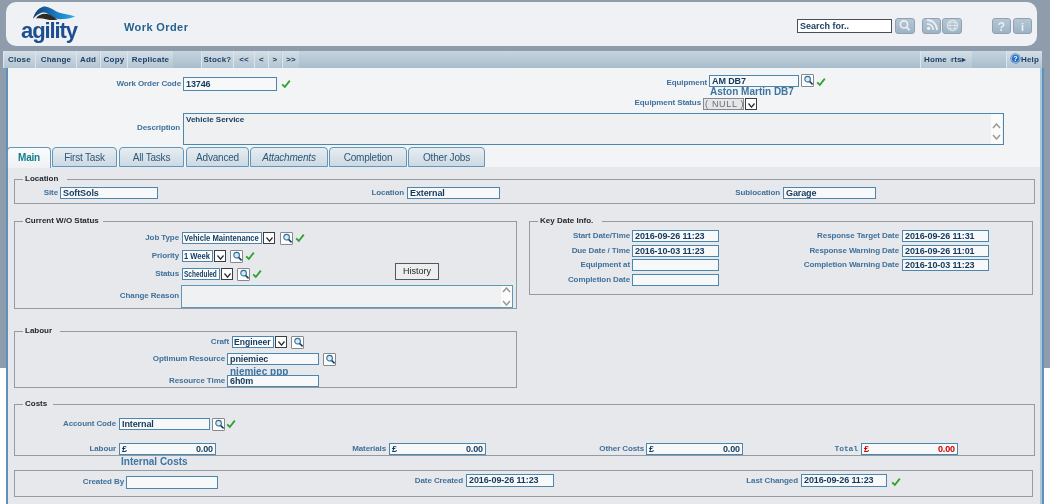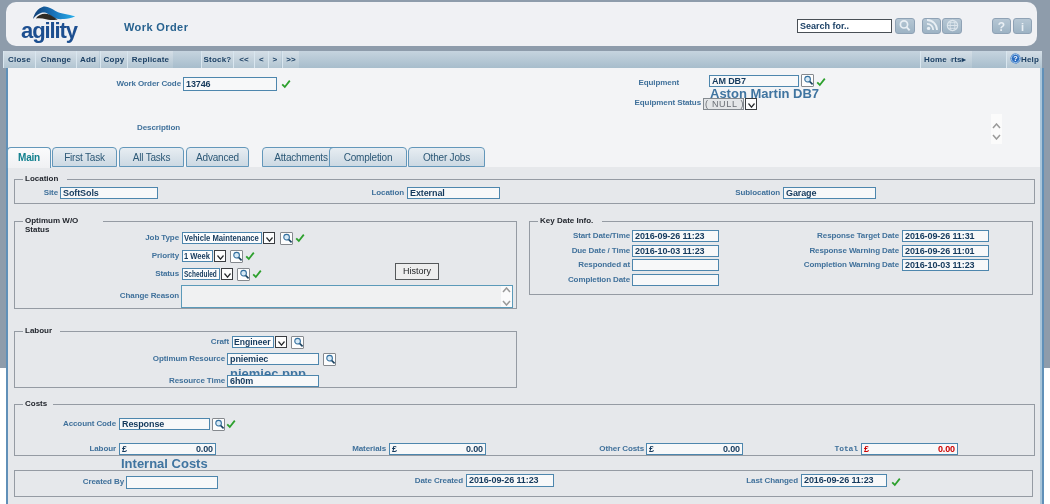"Equipment" div.lbl { left: 459px -> 487px }
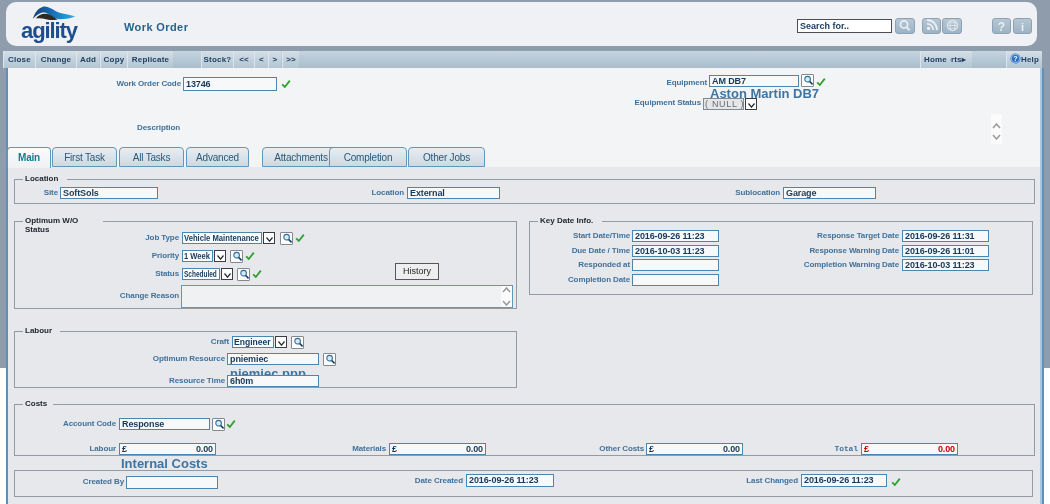"Aston Martin DB7" .sub { font-size: 13px -> 10px }
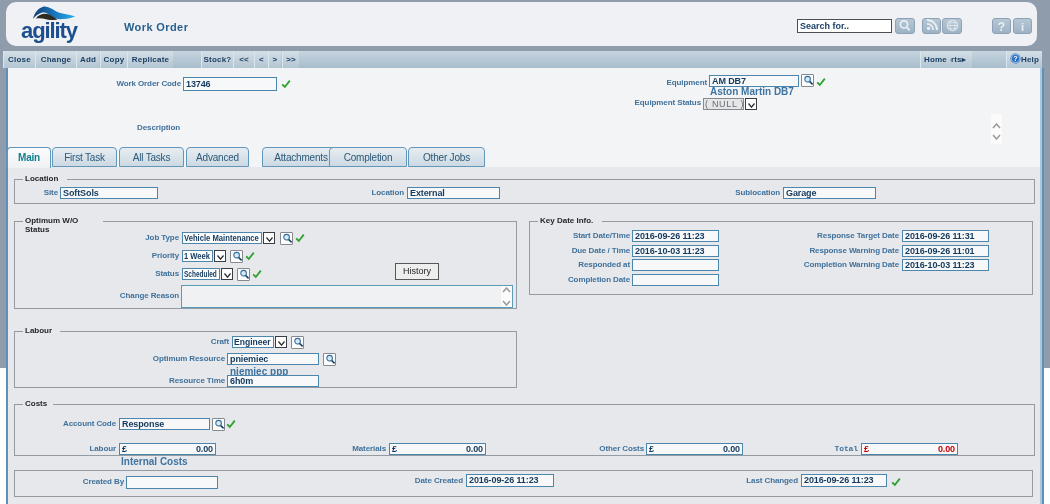"Vehicle Service" div.abs { html: none -> <div> <div>Vehicle Service</div> </div> }
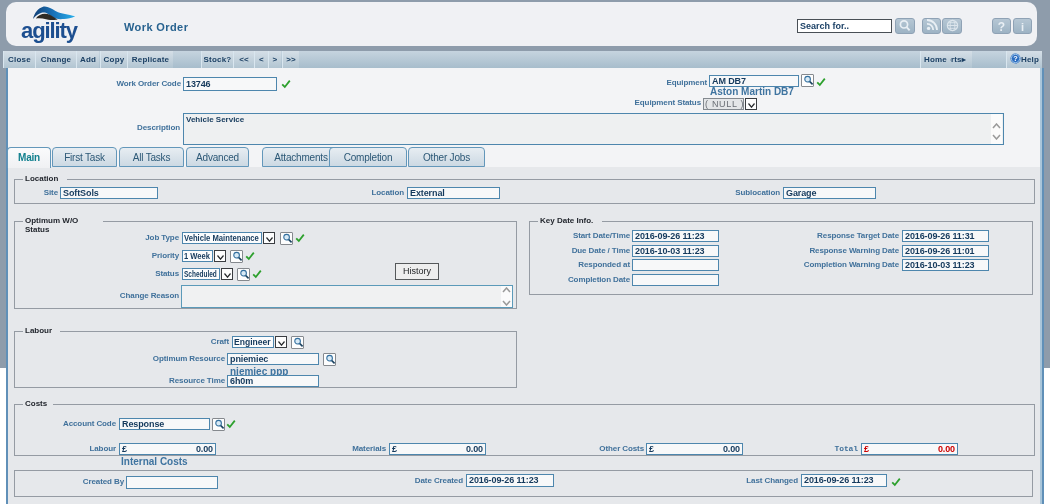"Attachments" div.tab { font-style: none -> italic; left: 262px -> 250px }
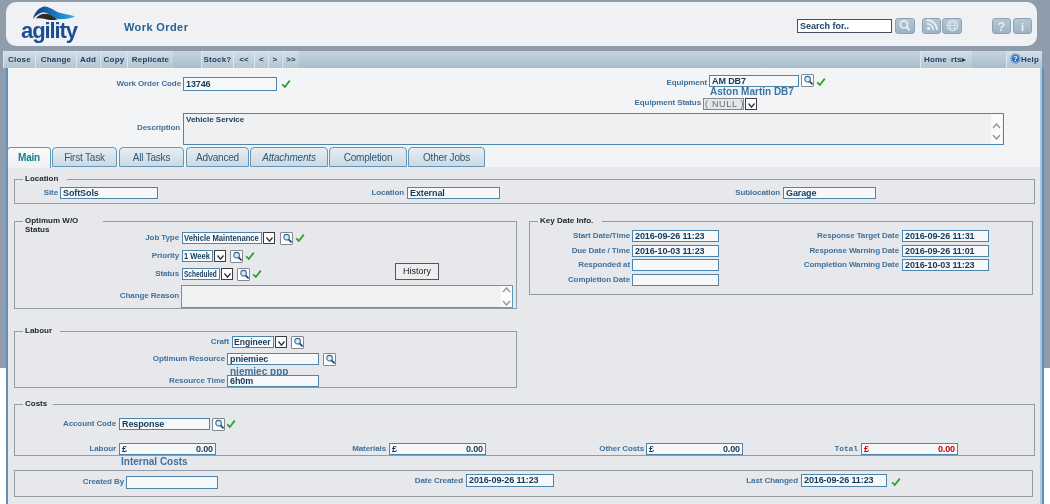"Optimum W/O Status" div.leg { text: Optimum -> Current }
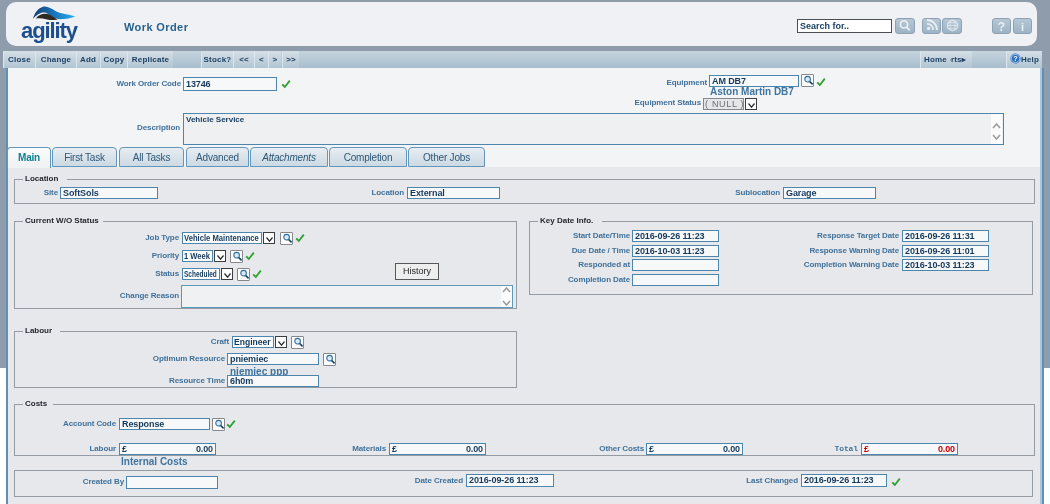"Responded at" div.lbl { text: Responded -> Equipment }
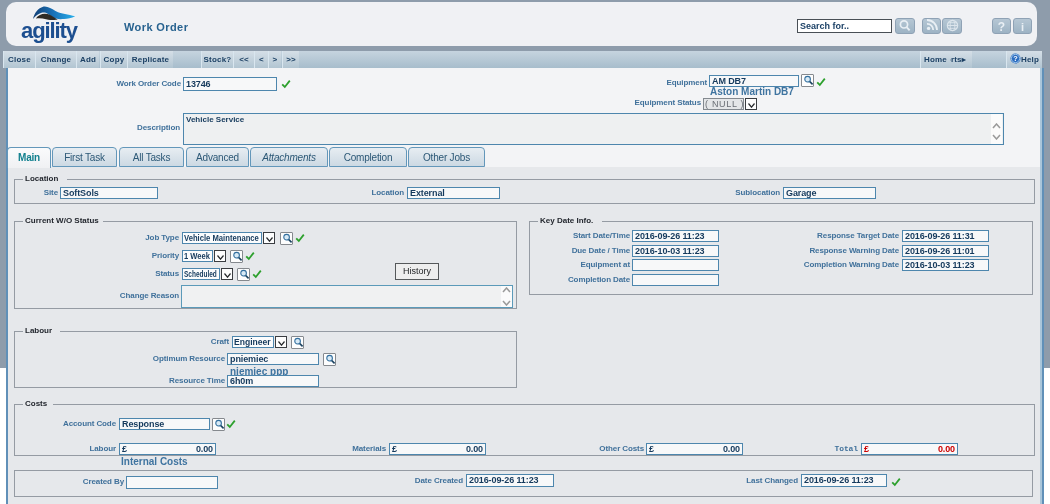"Response" div.inp { text: Response -> Internal }
